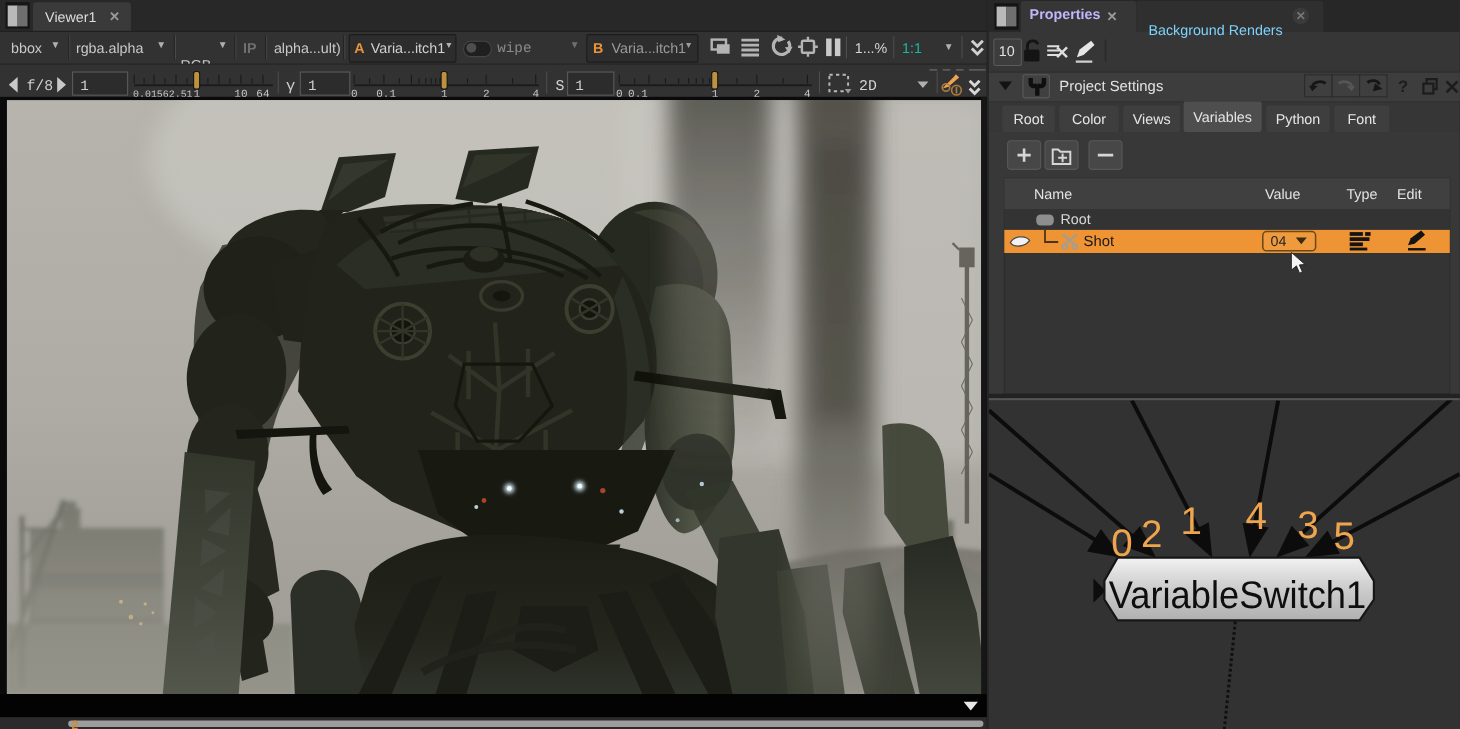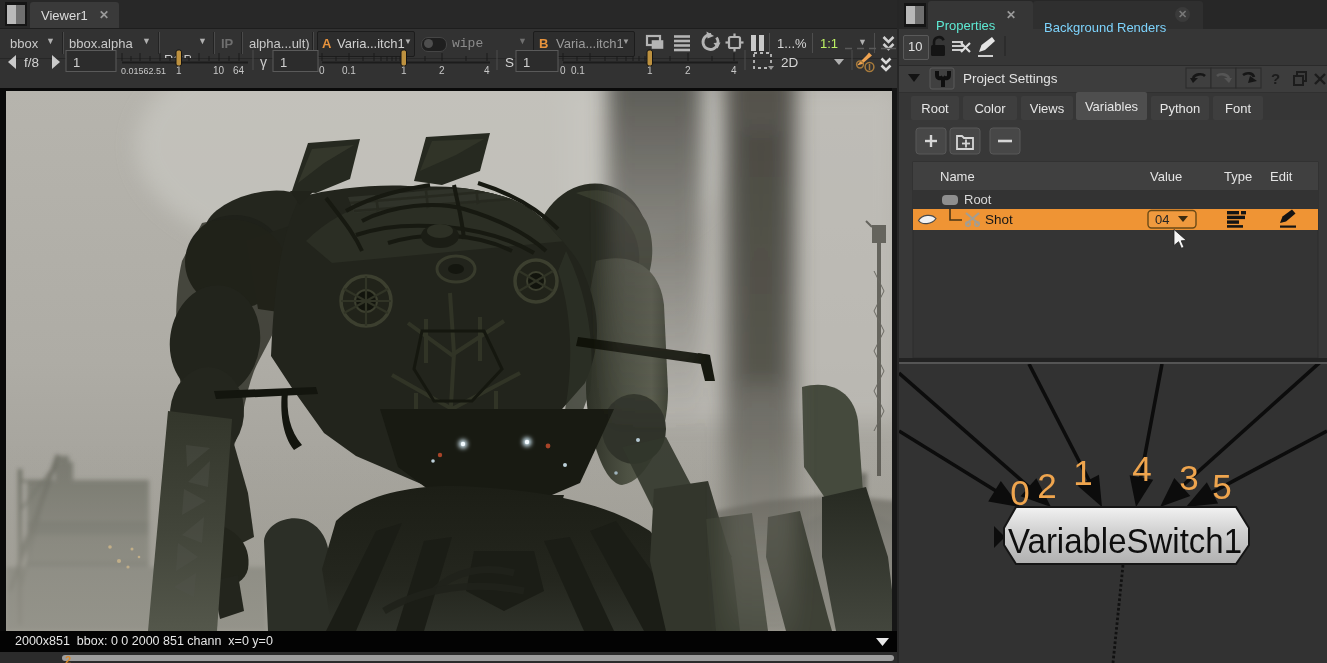"Properties" div.abs { color: #5eead4 -> #c4b5fd; font-weight: none -> bold; top: 18px -> 5px }
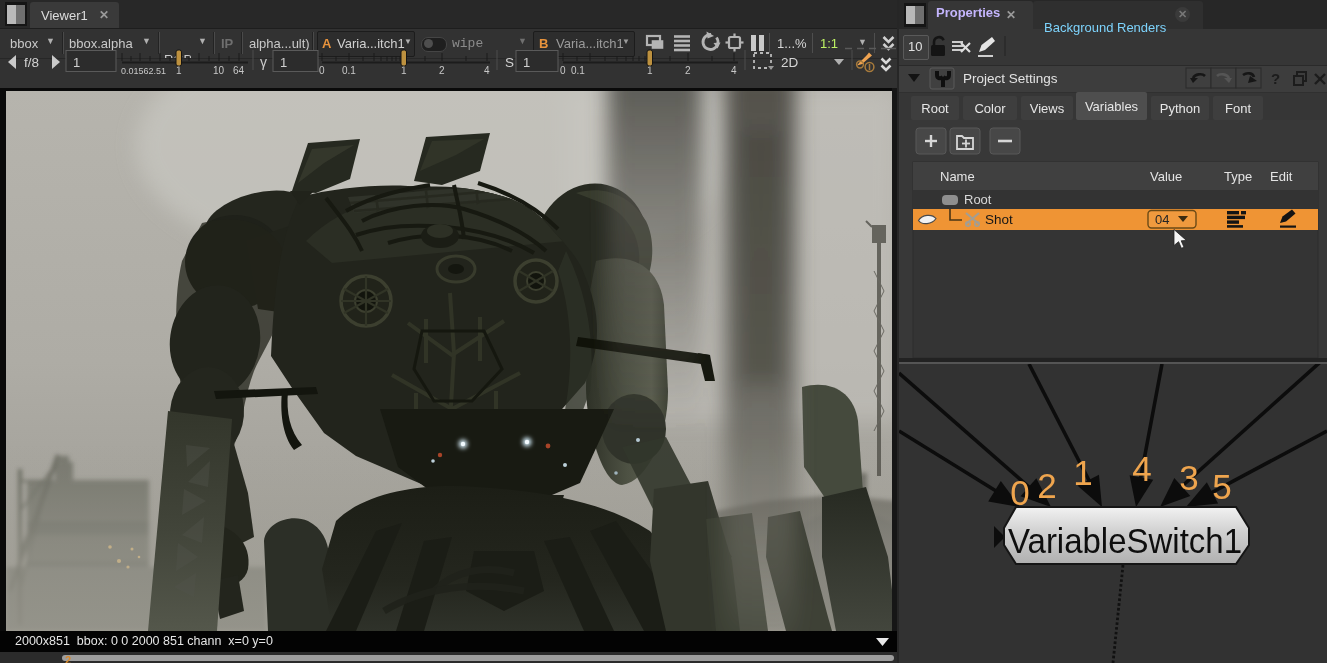"bbox.alpha" div.abs { text: bbox.alpha -> rgba.alpha }
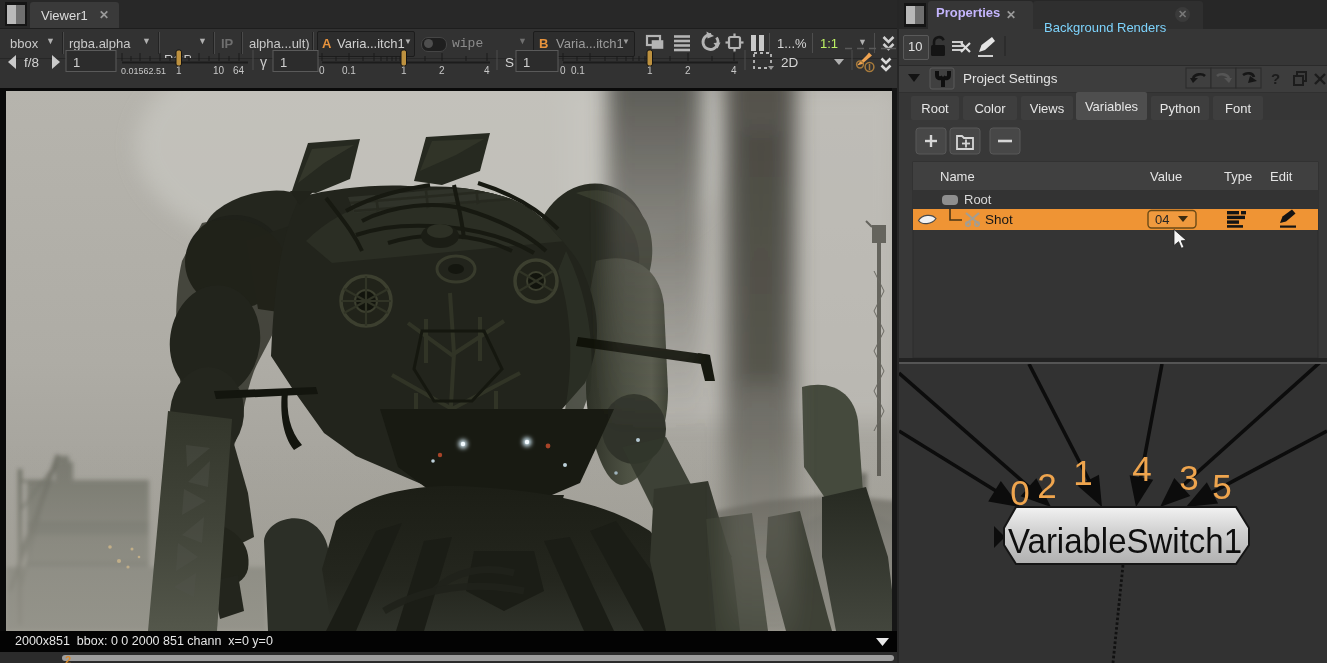"1:1" div.abs { color: #bef264 -> #14b8a6 }
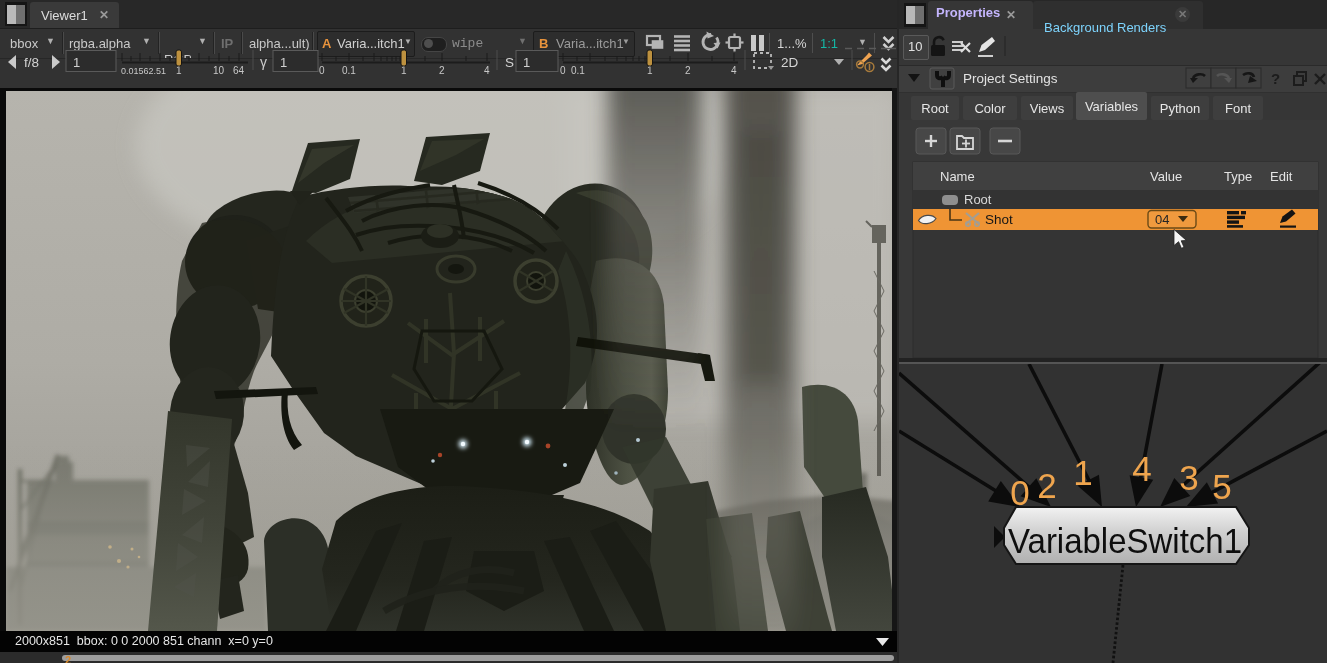"f/8" div.abs { font-family: none -> Liberation Mono, monospace; top: 47px -> 62px }
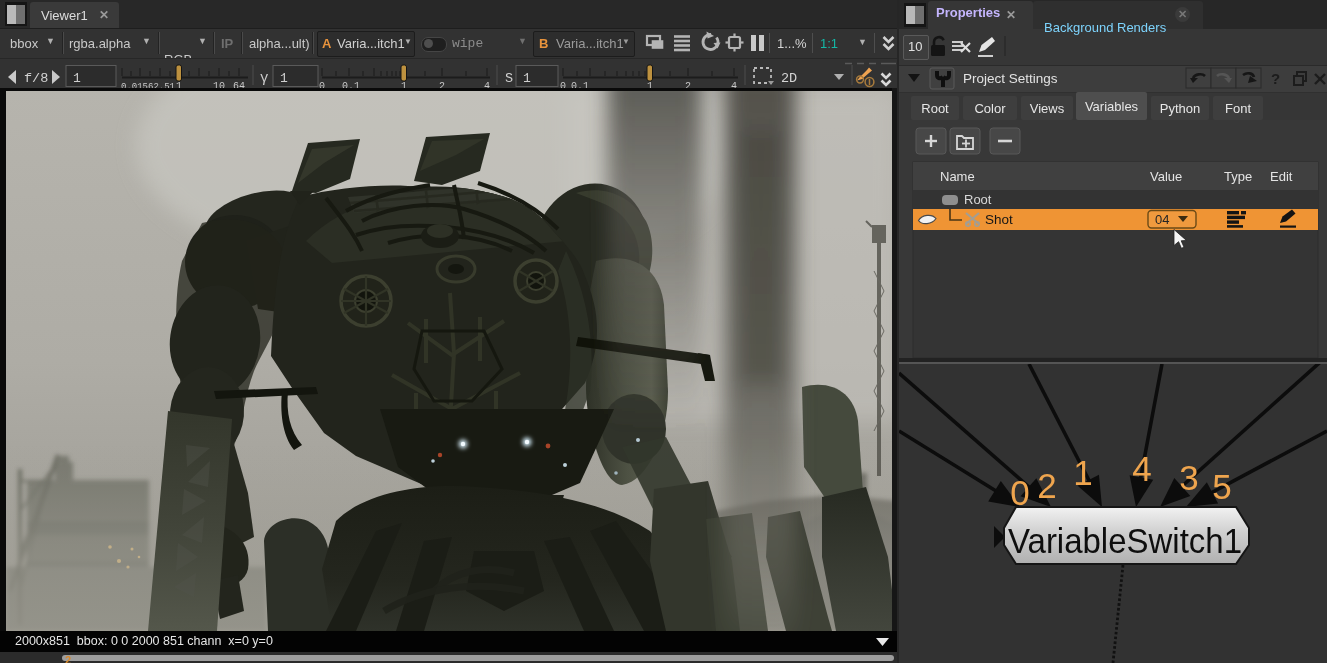"2000x851 bbox: 0 0 2000" div.abs { html: <div>2000x851&nbsp;&nbsp;bbox: 0 0 2000 851 chann&nbsp;&nbsp;x=0 y=0</div> -> none }
